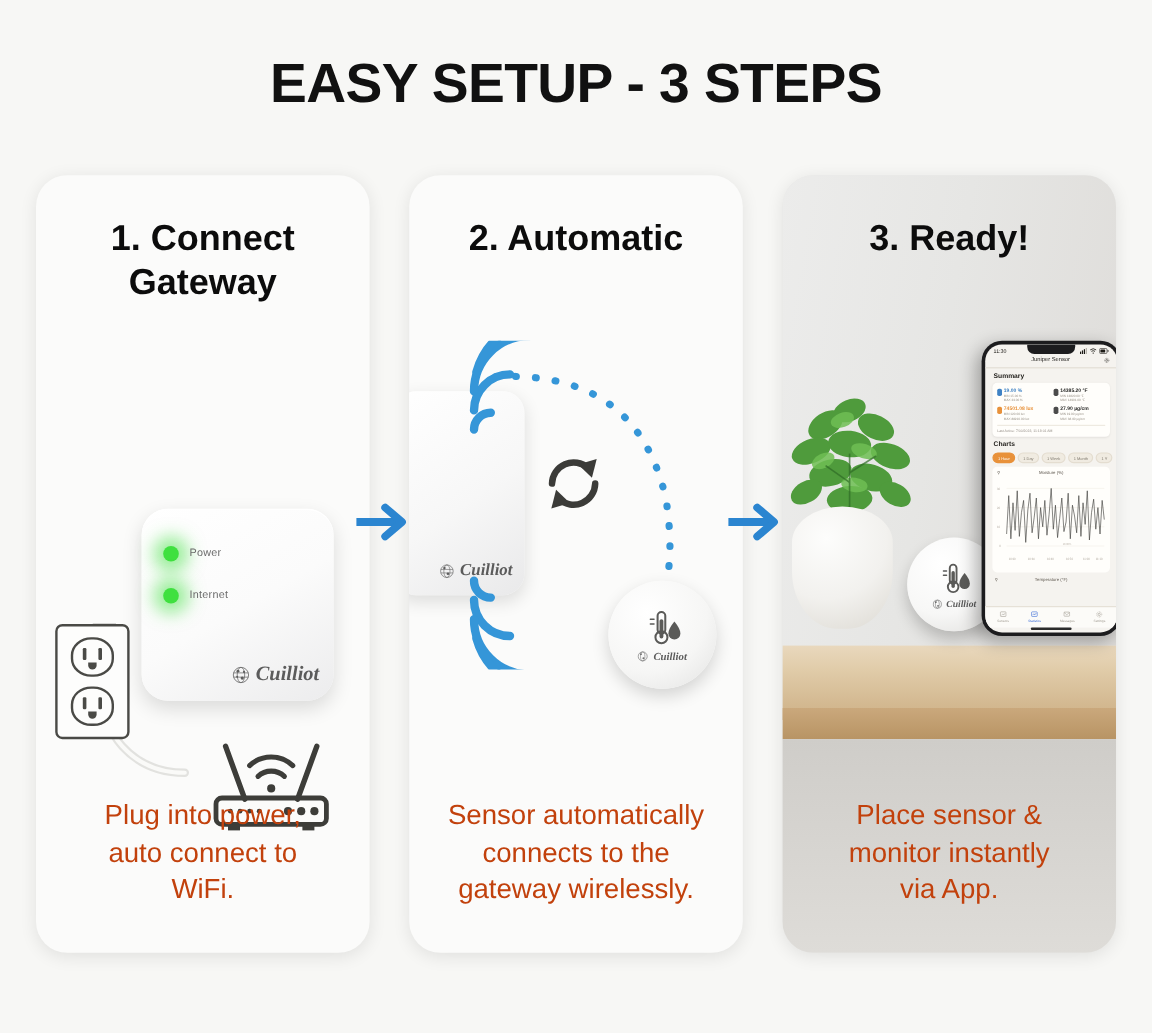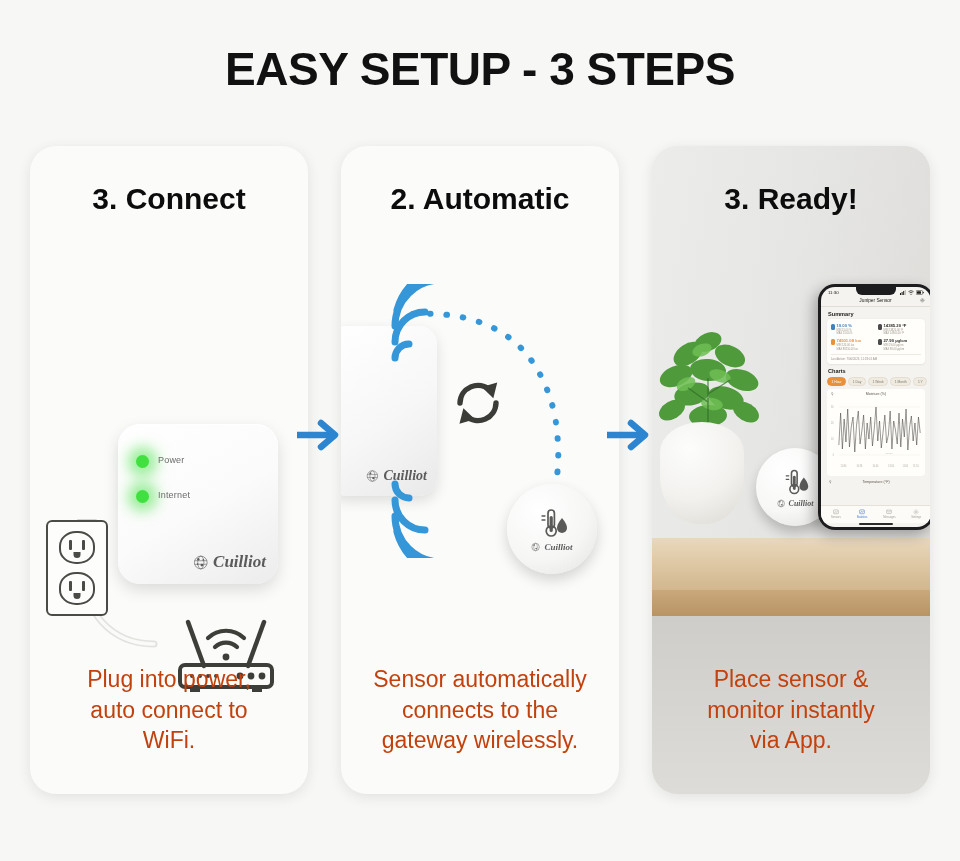"3. Connect" div { text: 3 -> 1 }
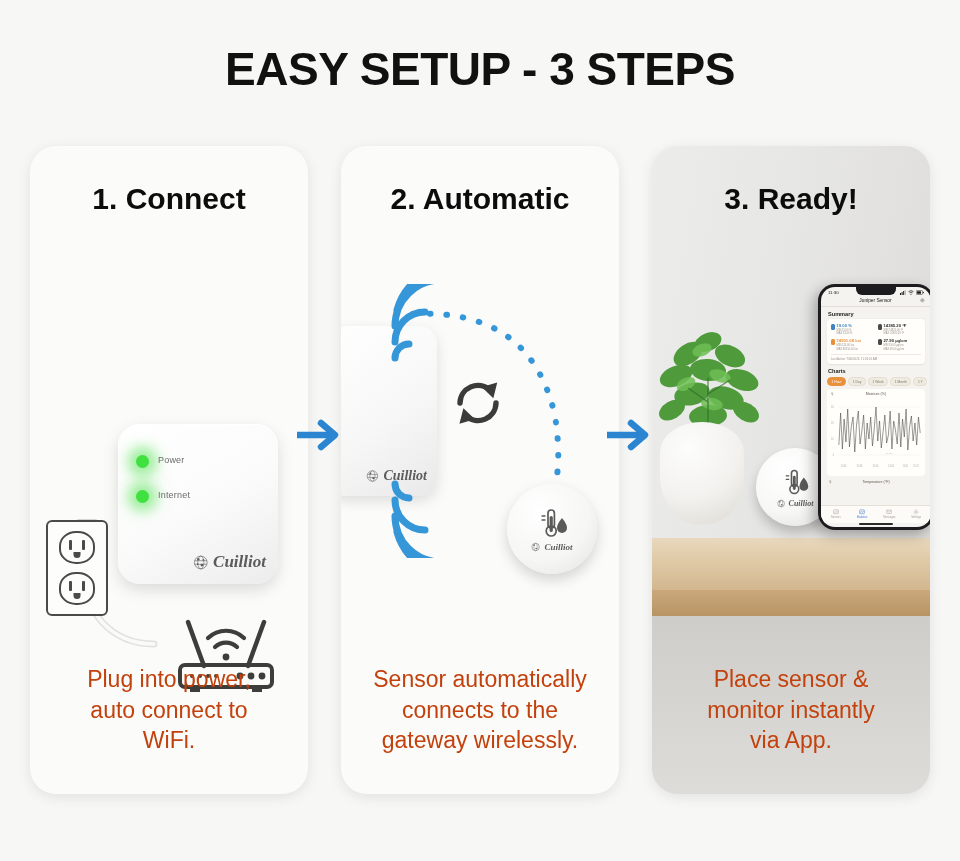"Gateway" div { html: none -> <div>Gateway</div> }
